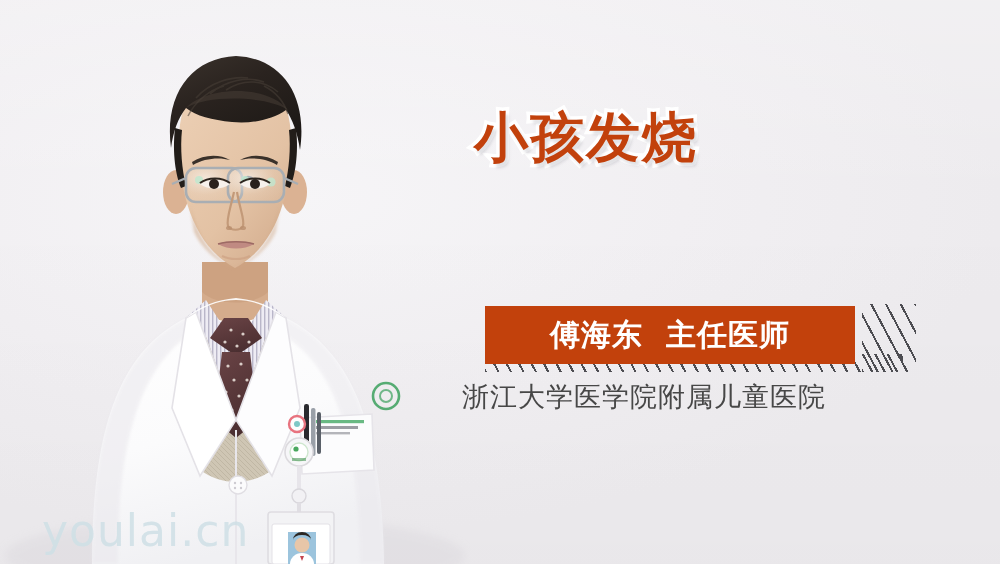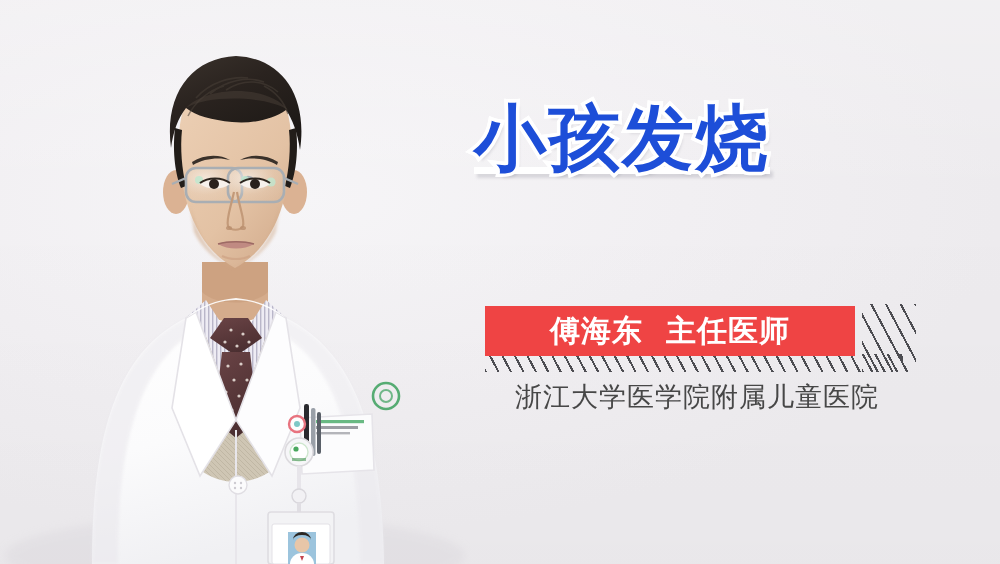"小孩发烧" .headline .line { color: #1d4ed8 -> #c2410c; font-size: 72px -> 54px; text-decoration: underline -> none }
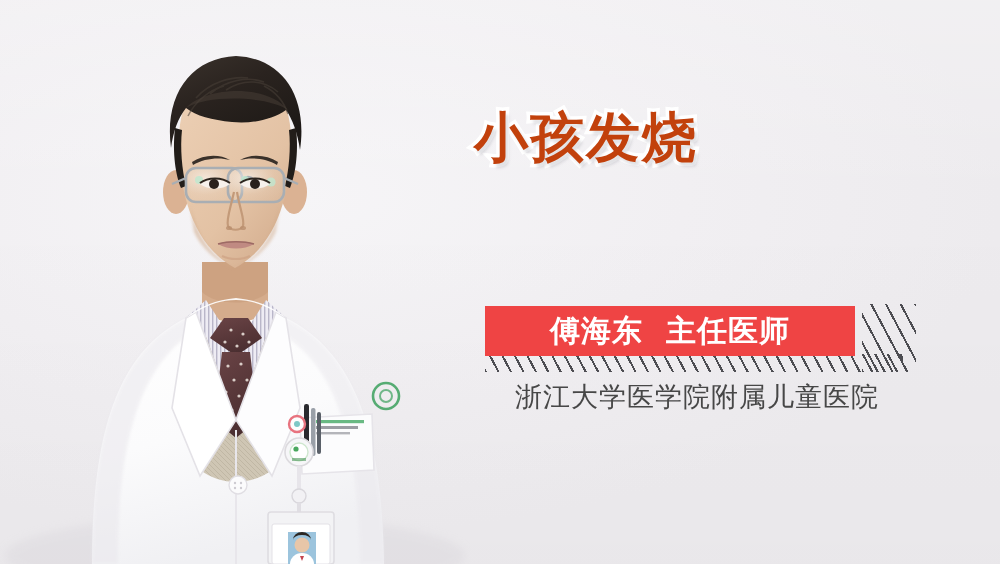"傅海东 主任医师" .banner { background: #ef4444 -> #c2410c; height: 50px -> 58px }
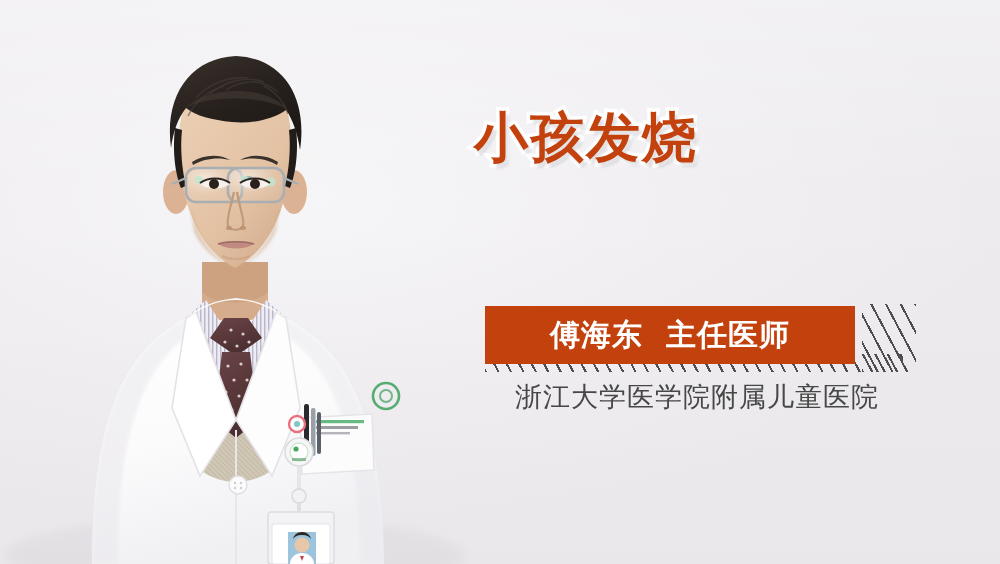"浙江大学医学院附属儿童医院" .affiliation { text-align: center -> left }
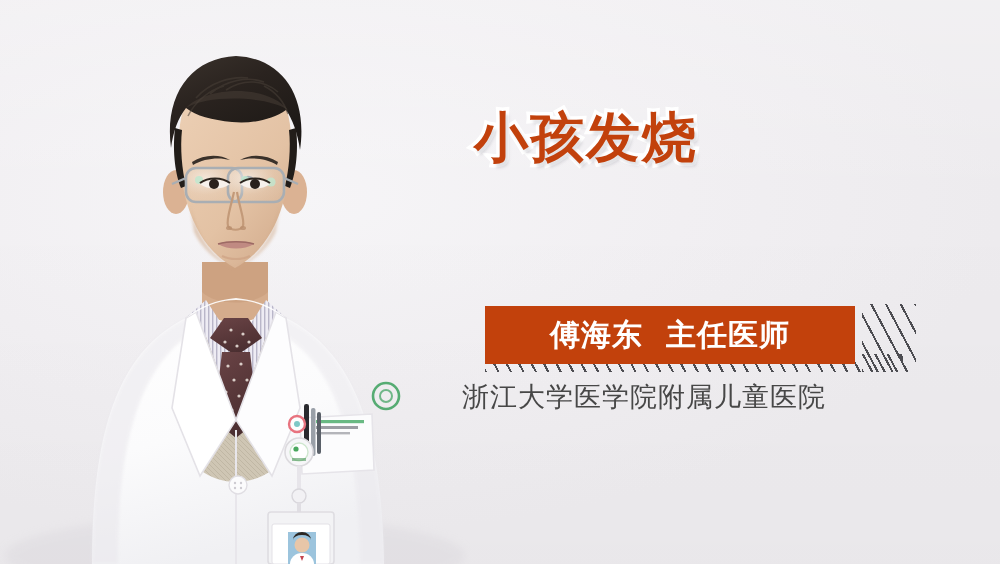"youlai.cn" div.watermark { html: none -> <div>youlai.cn</div> }
